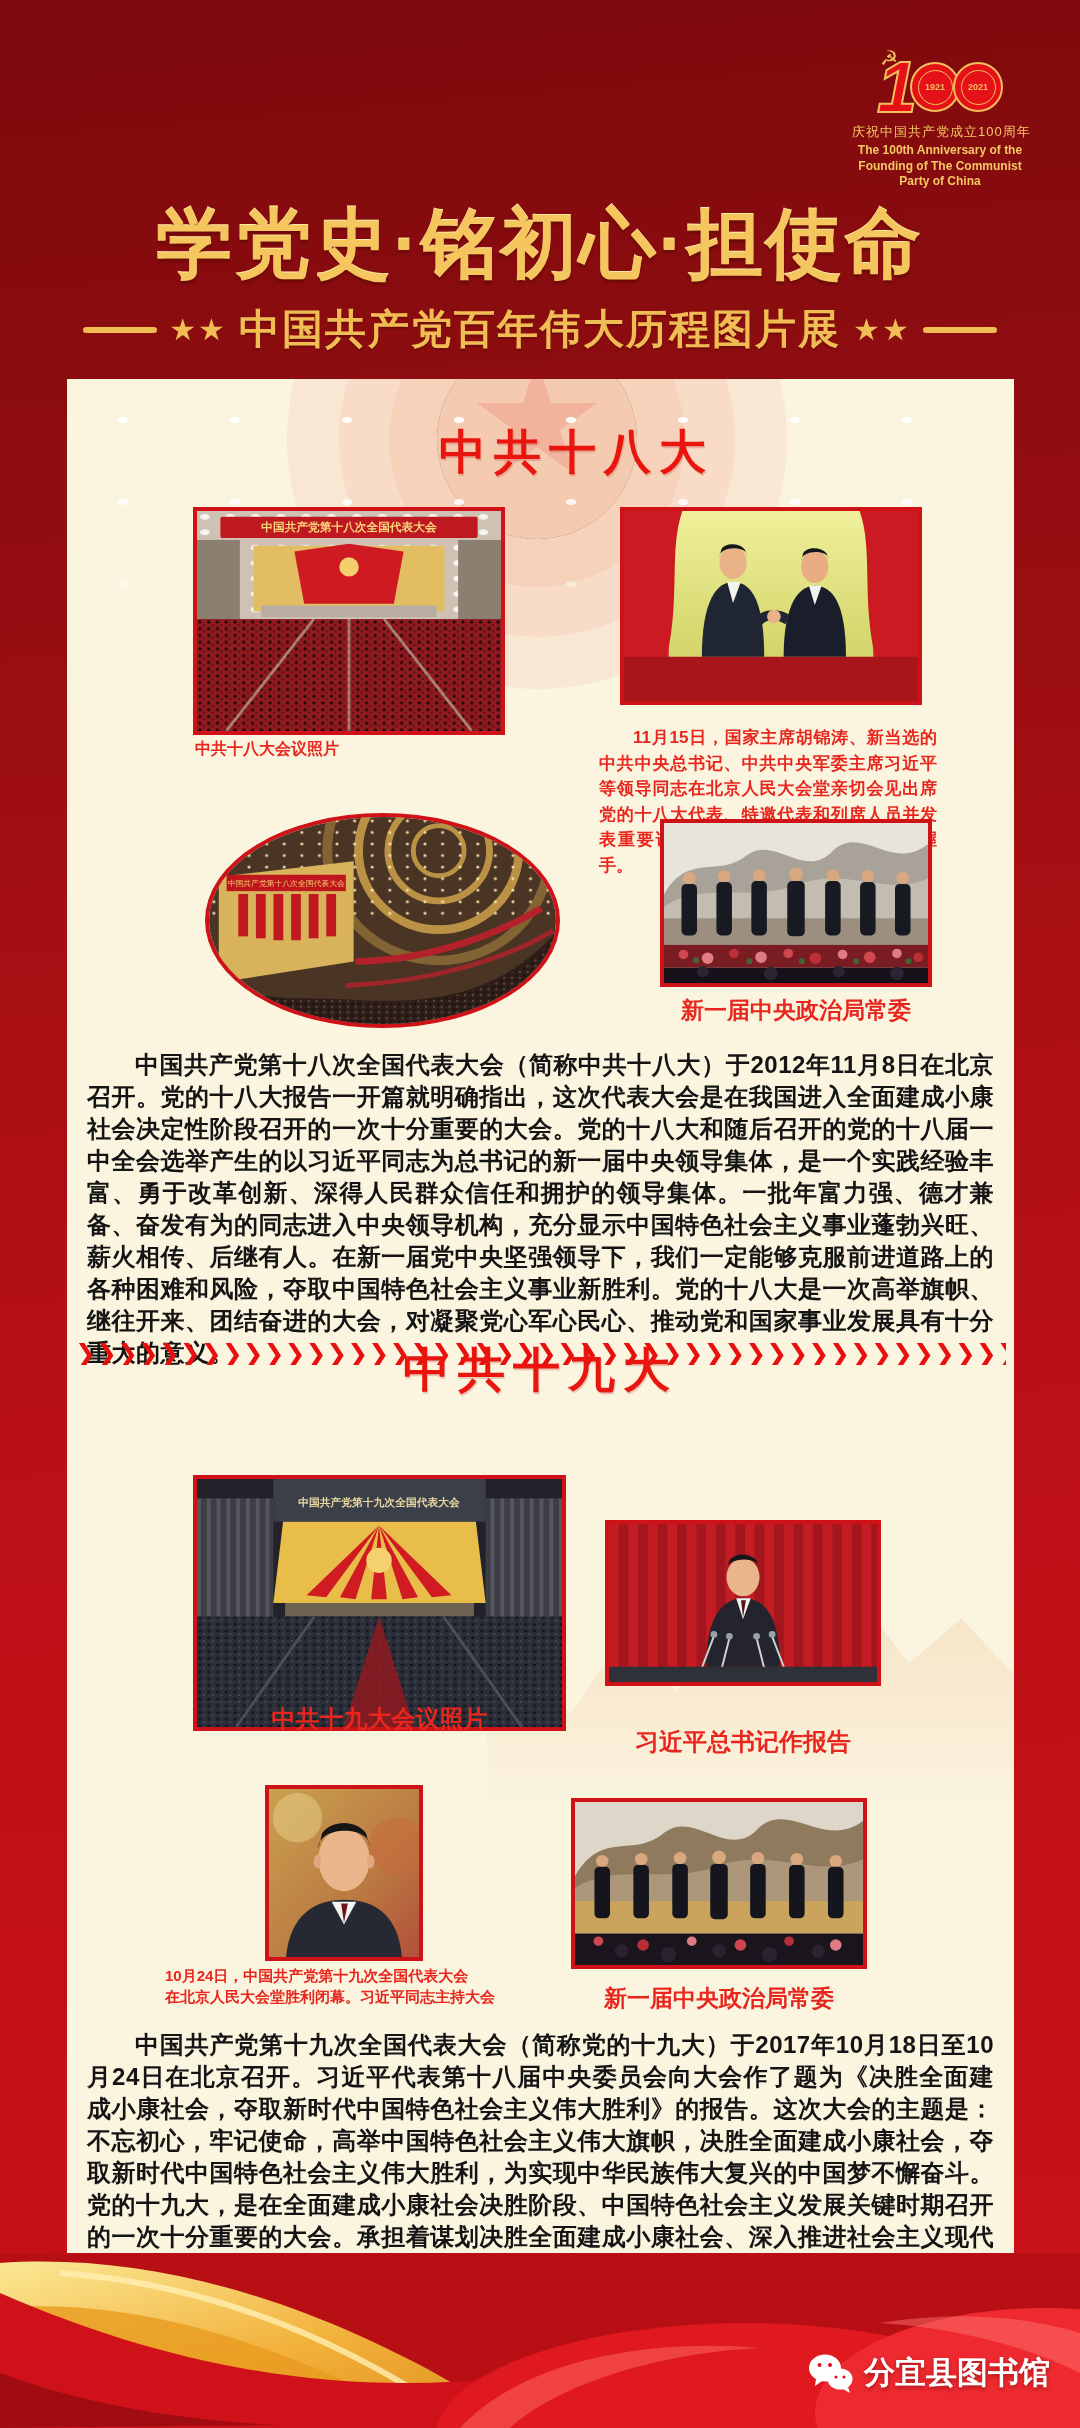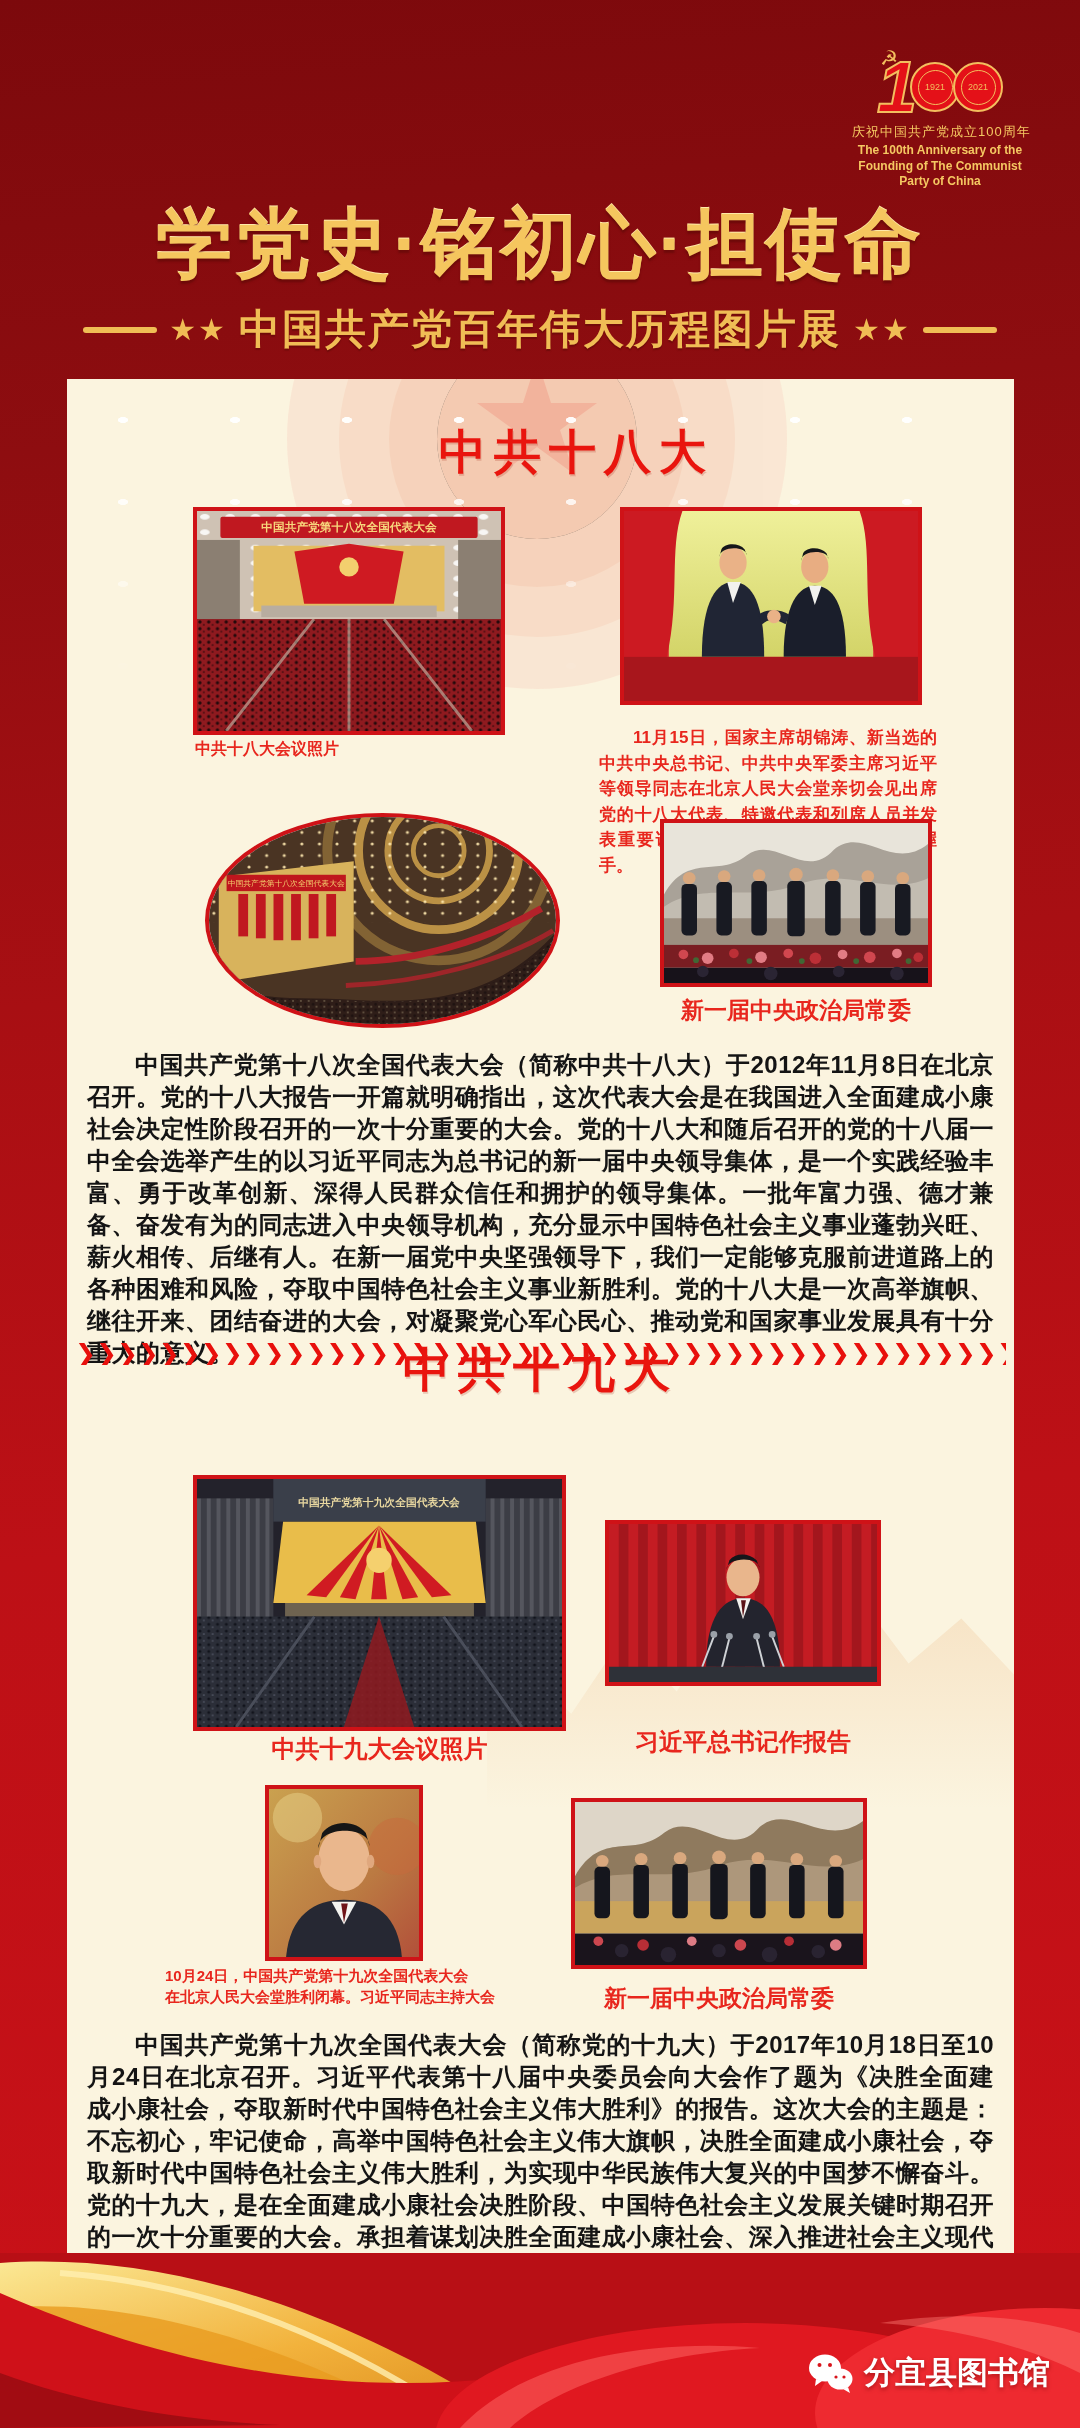"1921" .logo-zero-inner { font-weight: 400 -> 700 }
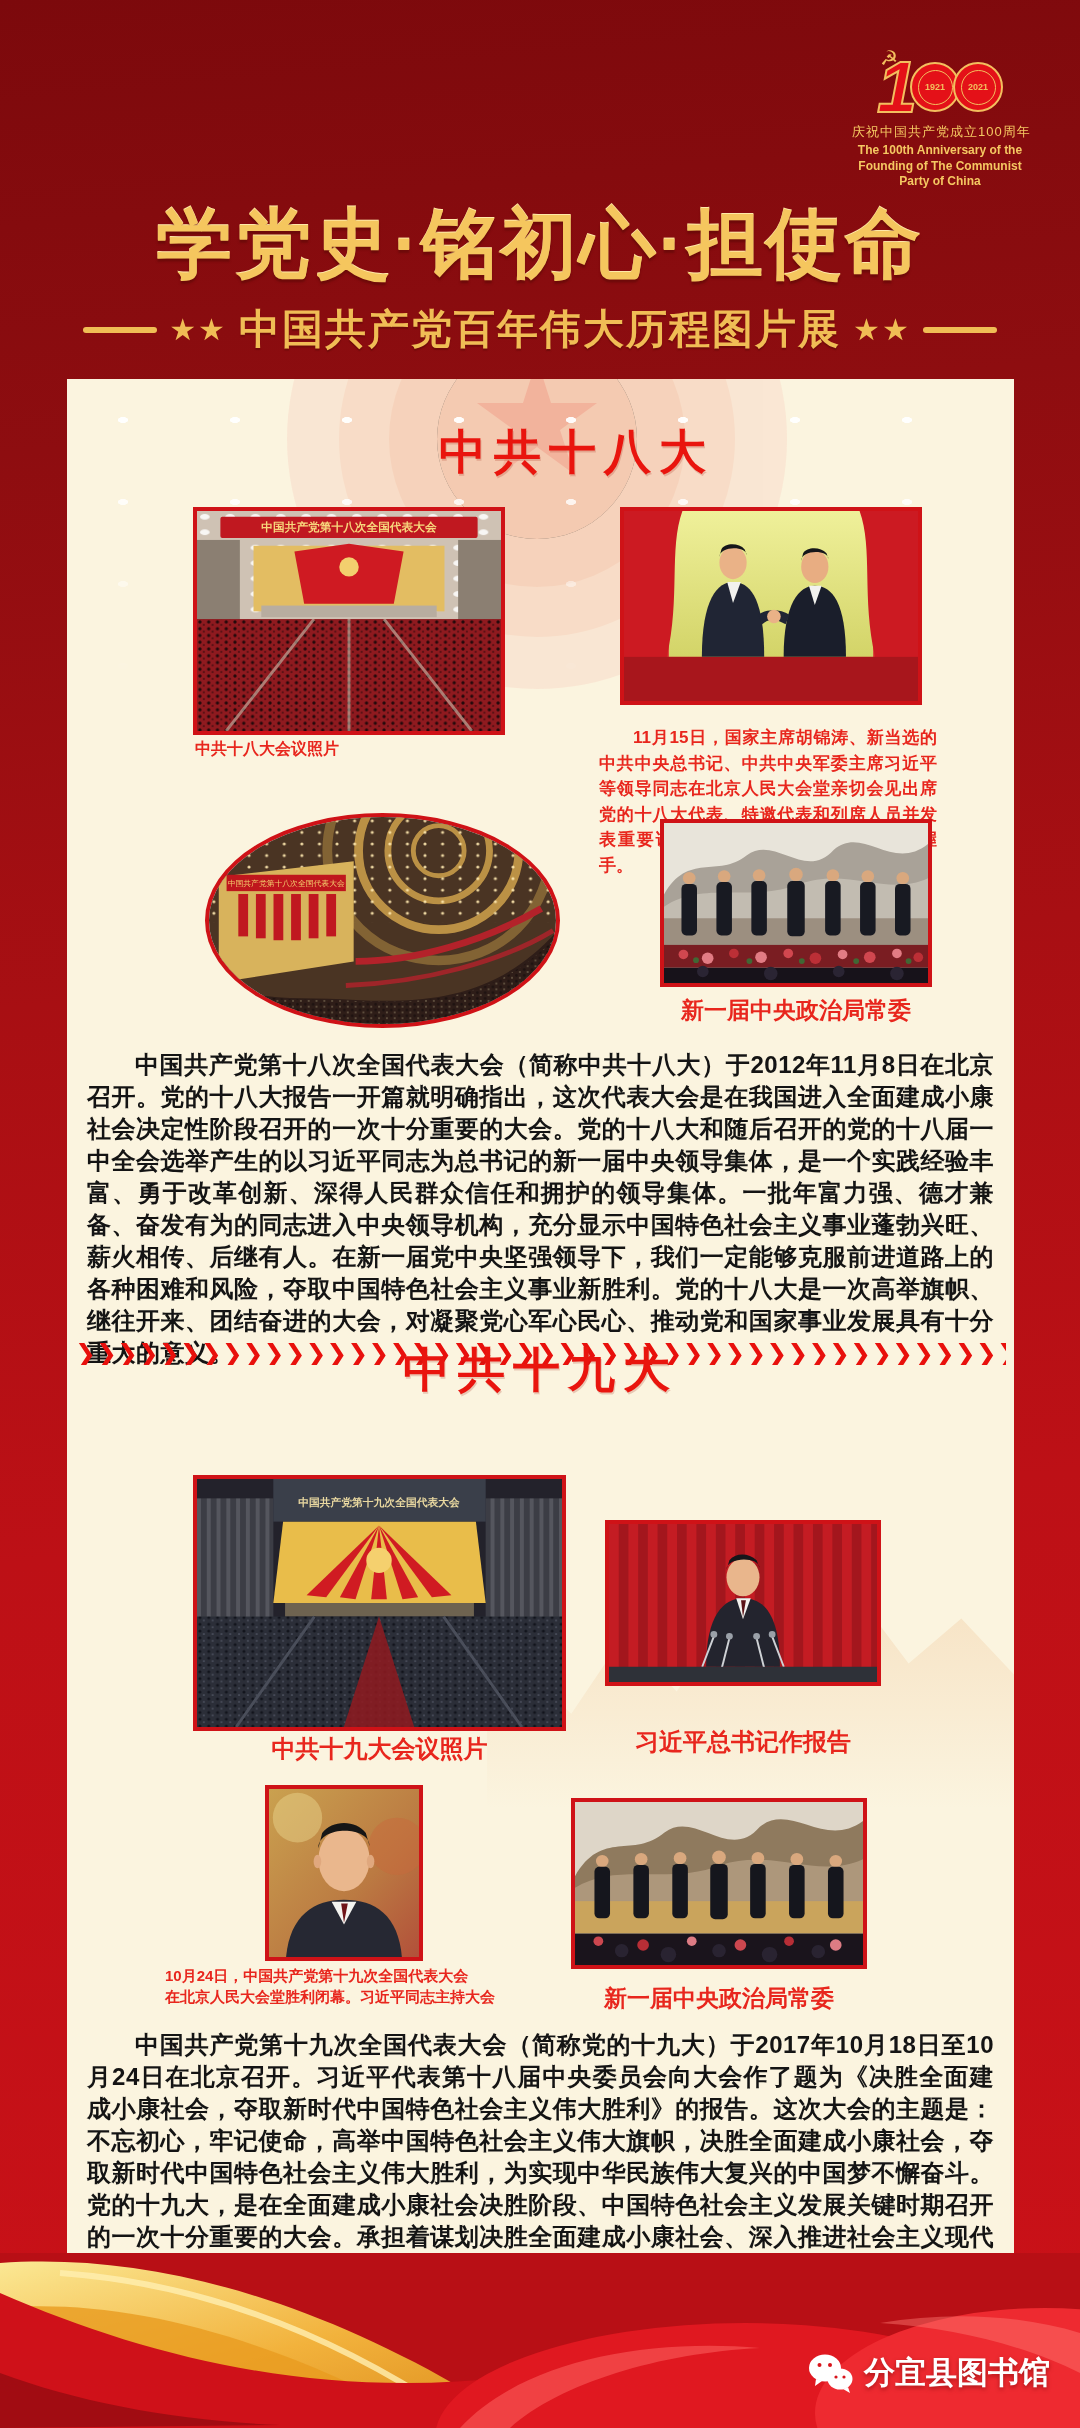"中共十九大会议照片" div.cap { top: 1354px -> 1324px }
